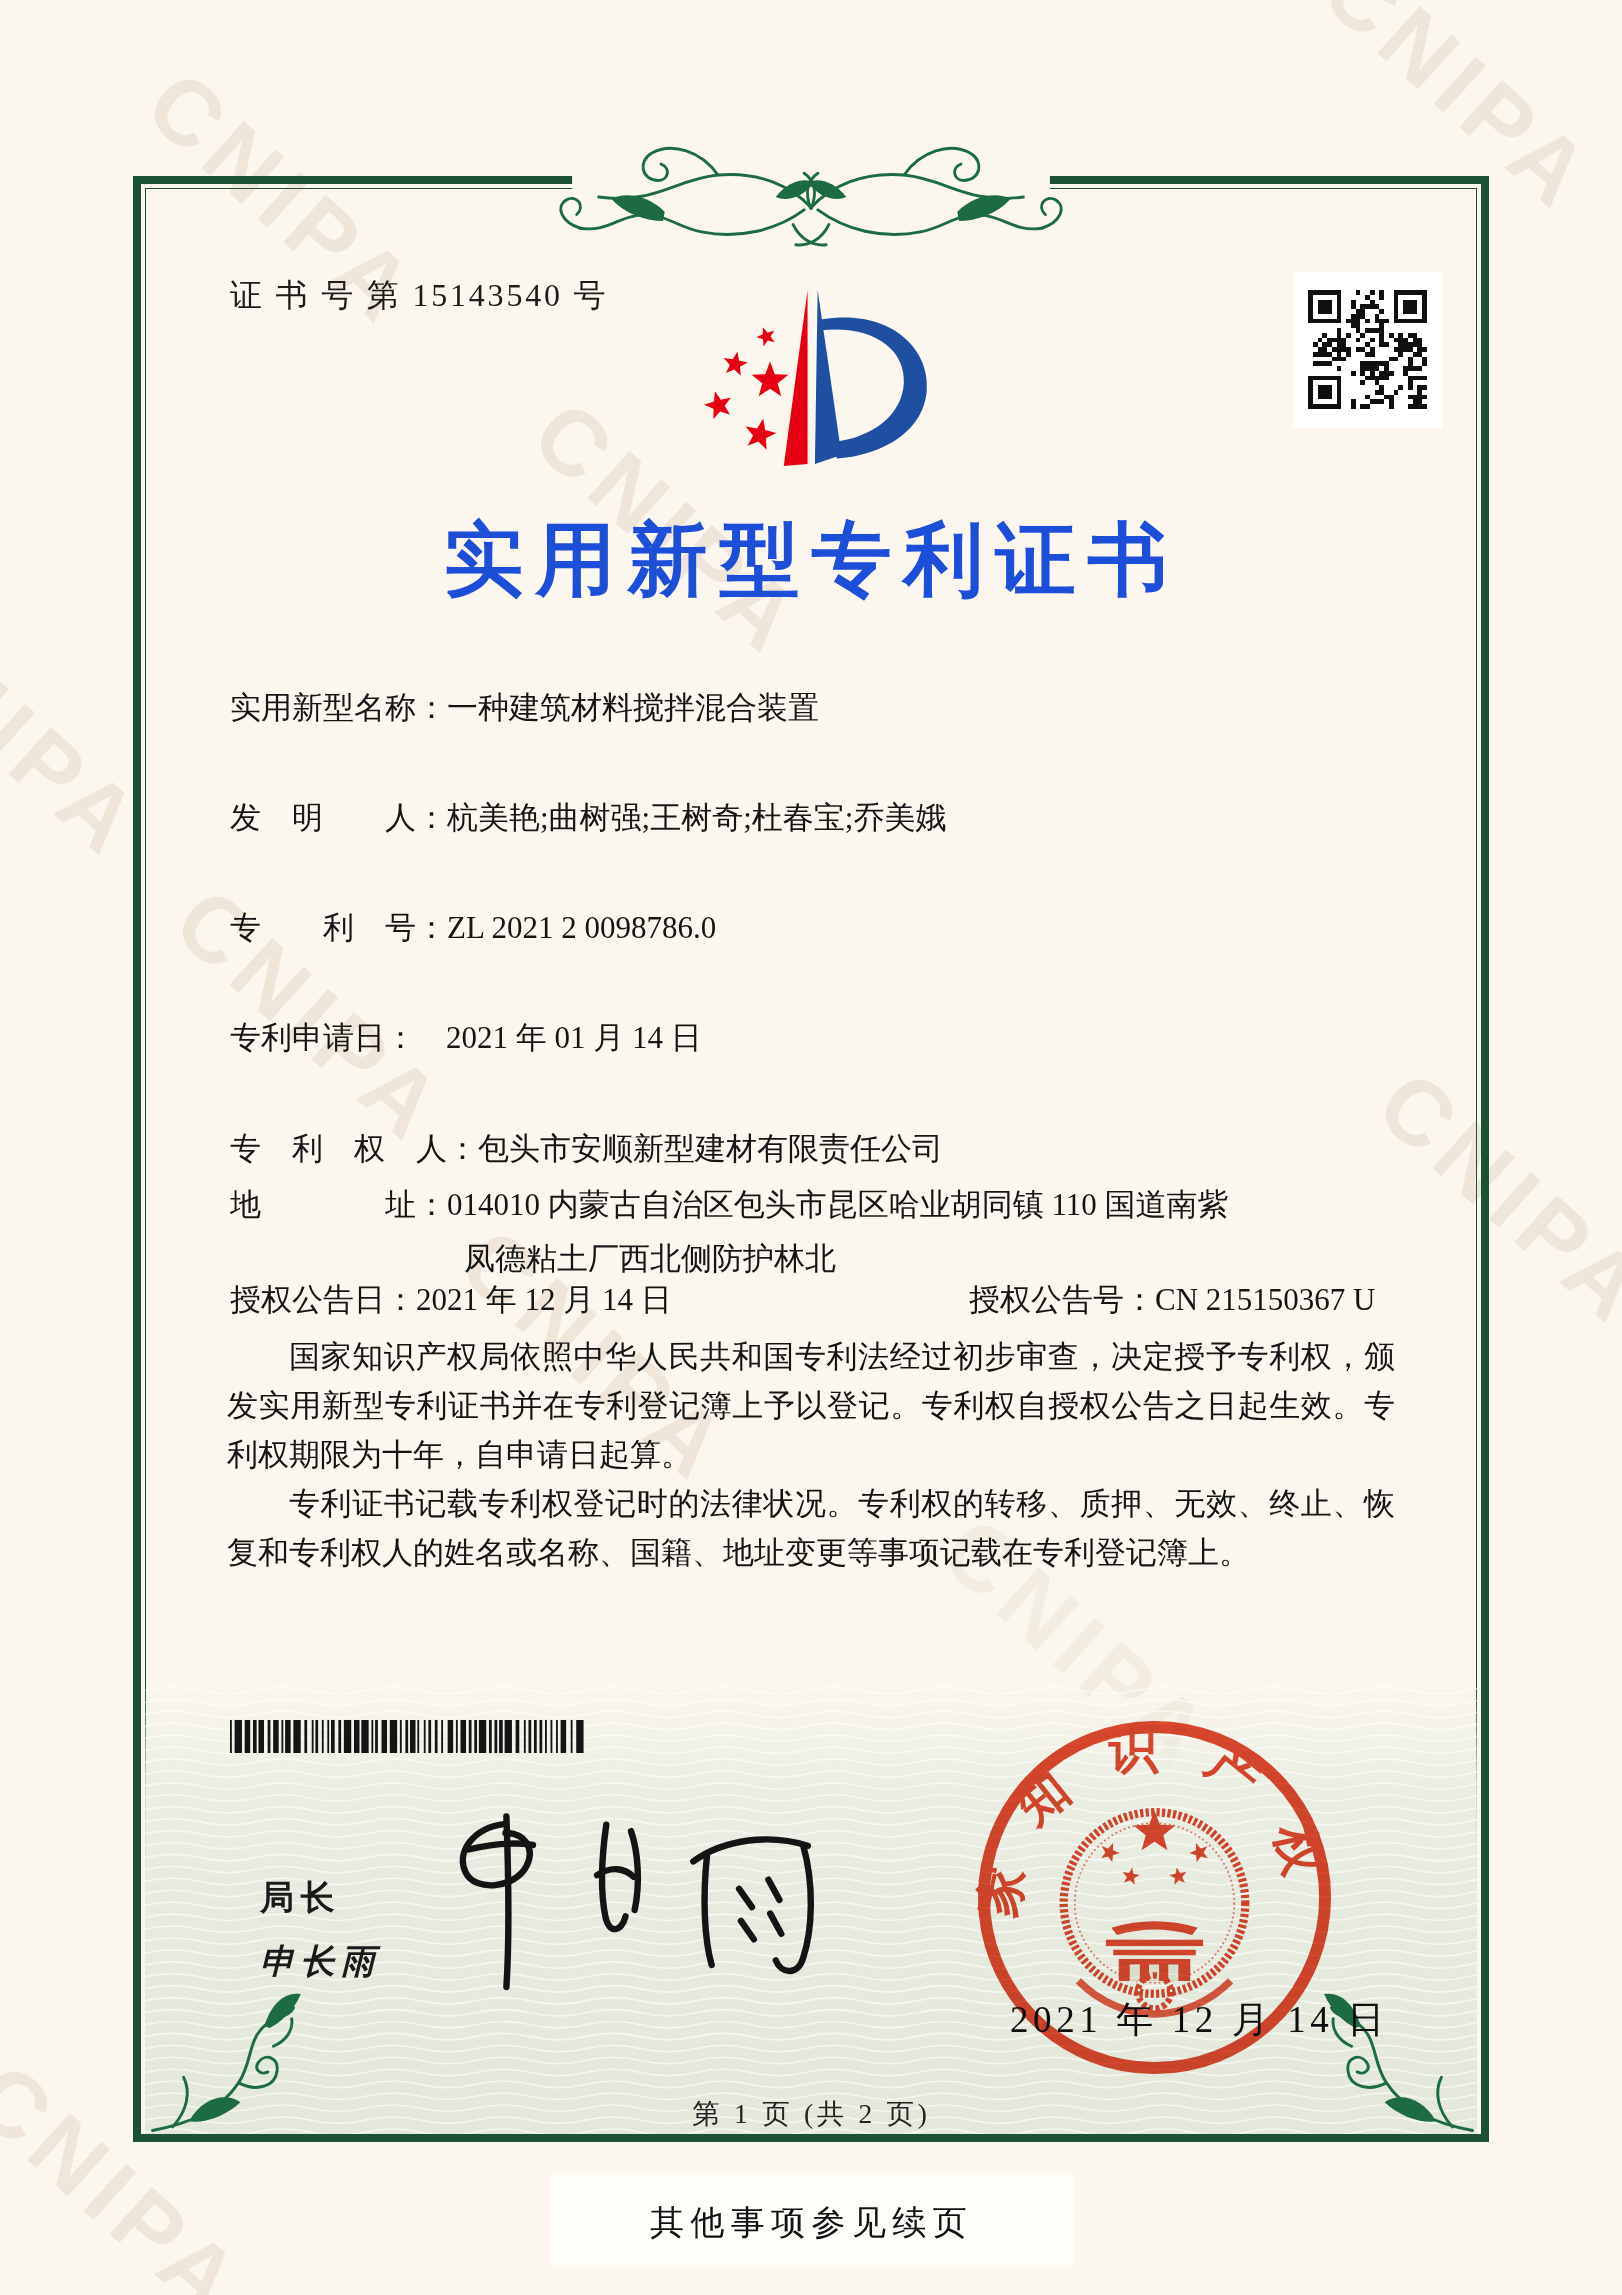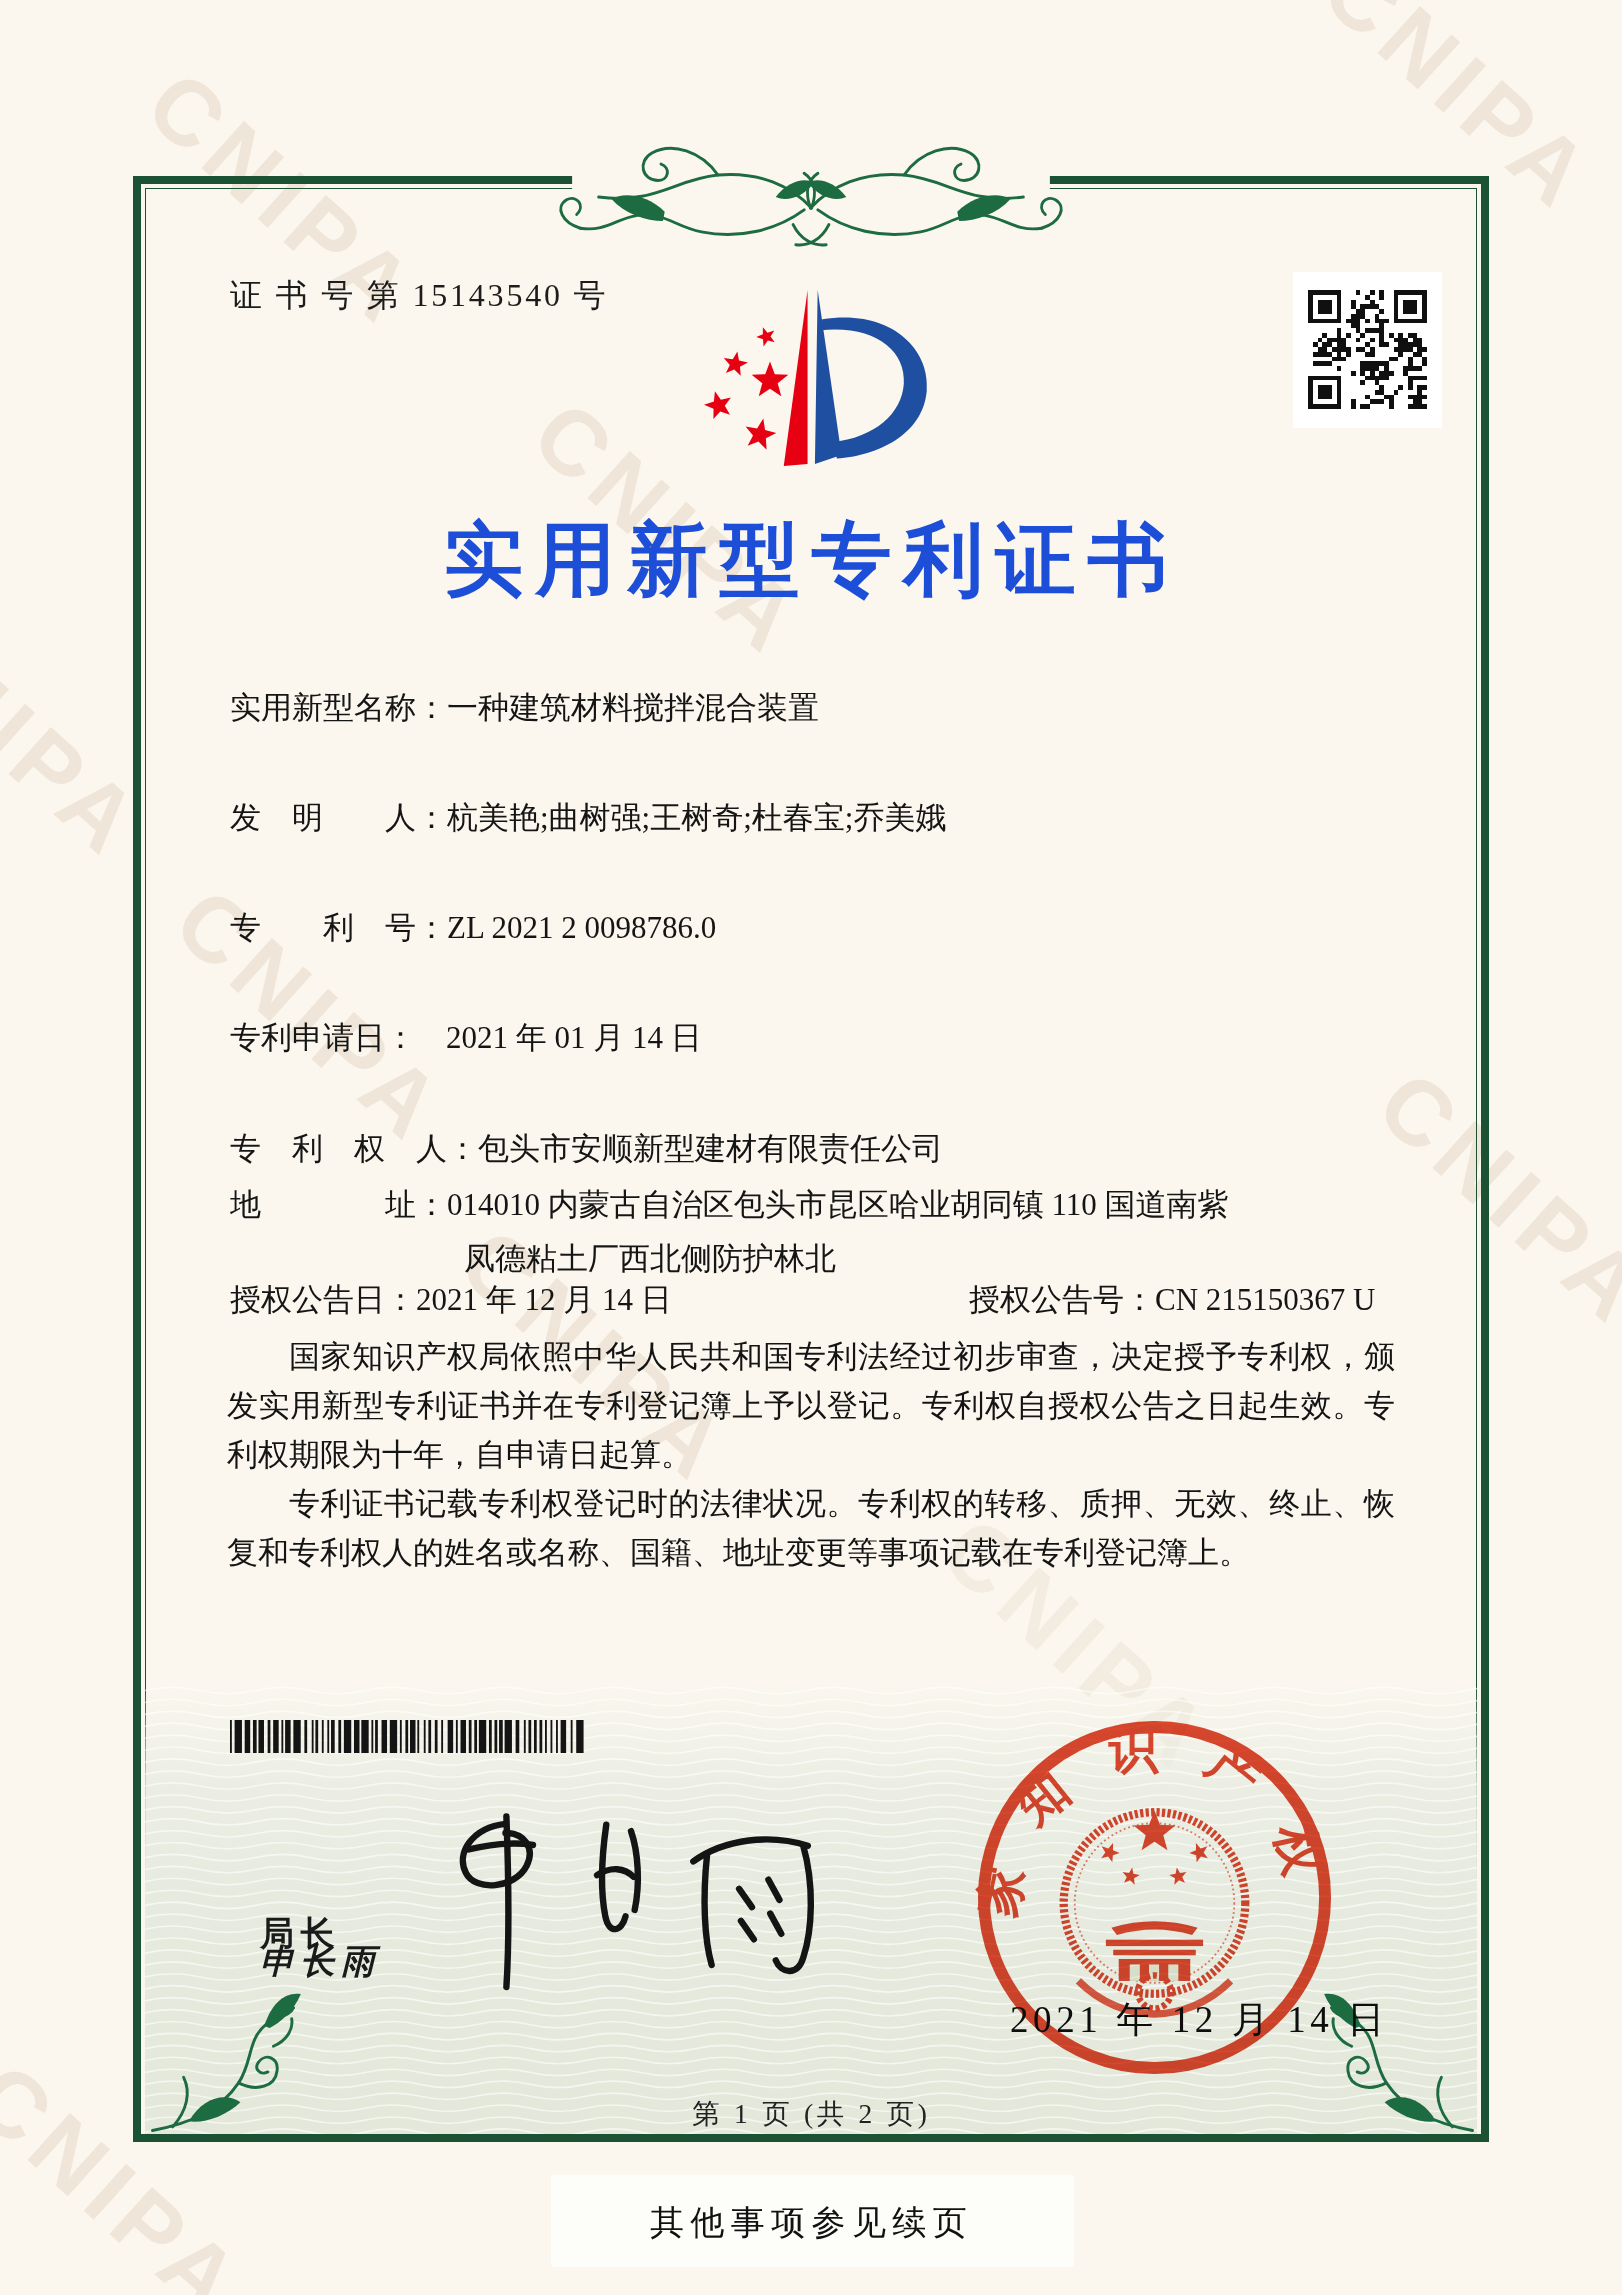"局长" #signer-title { margin-top: 36px -> none }
